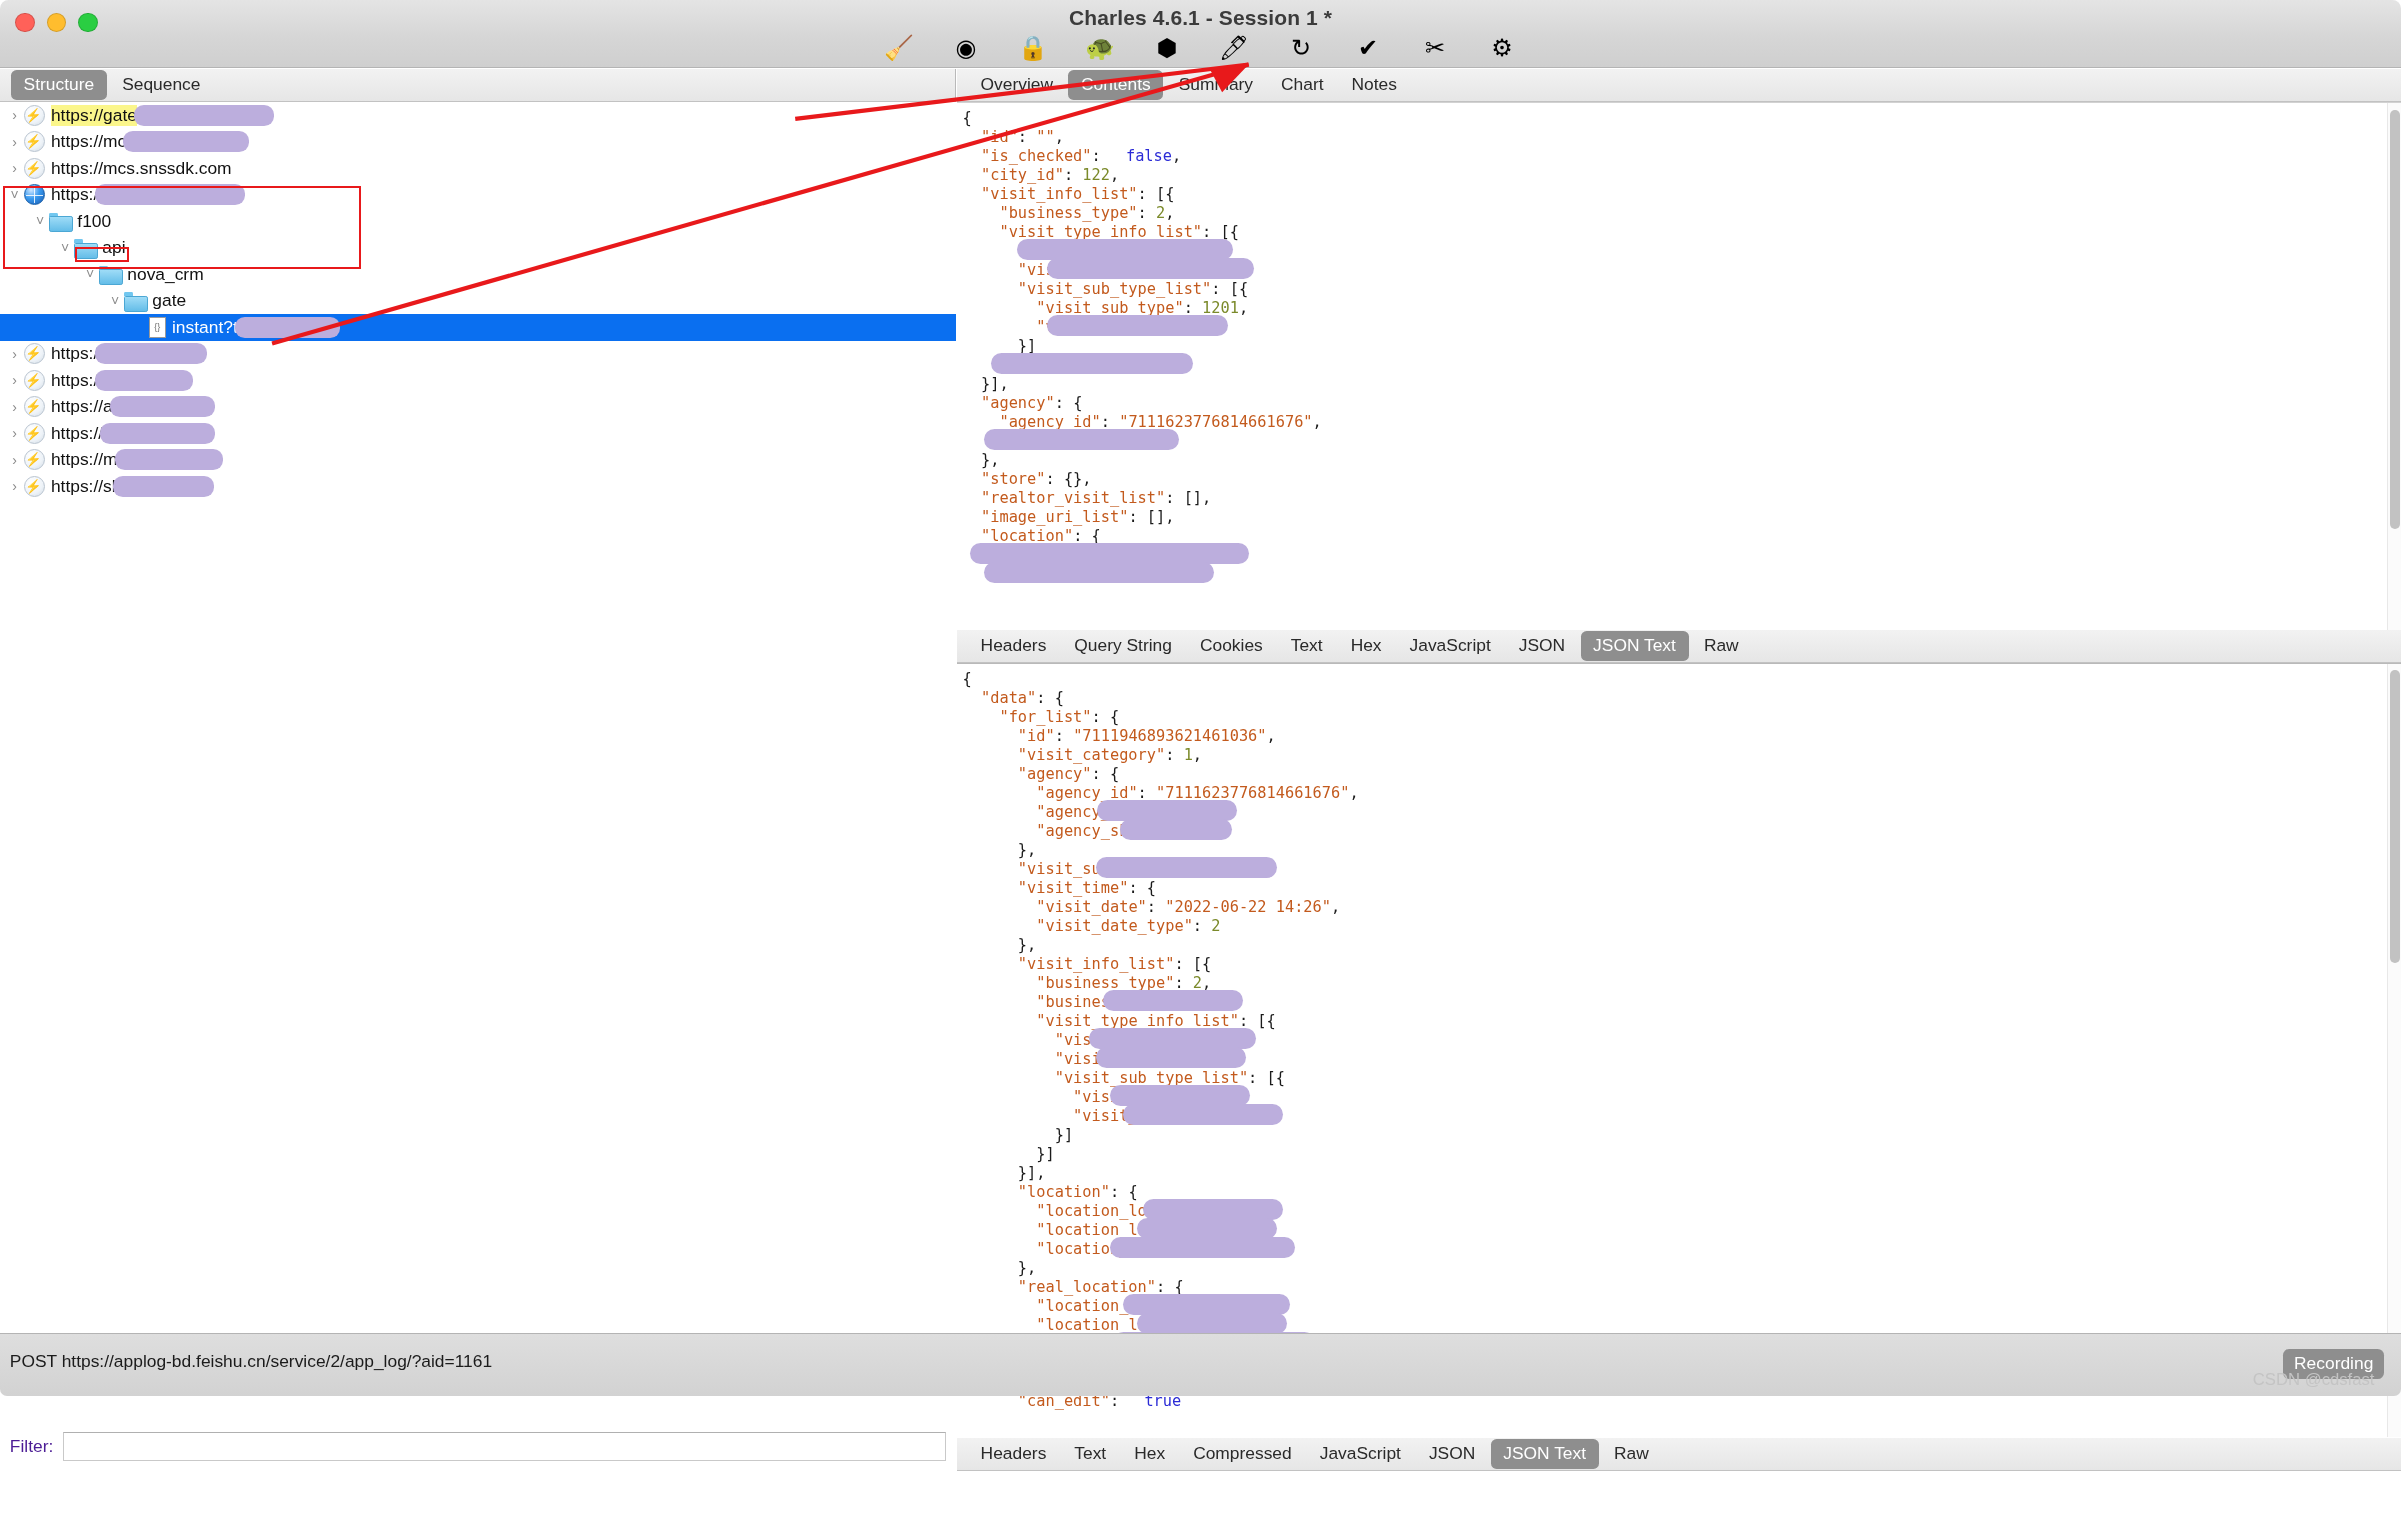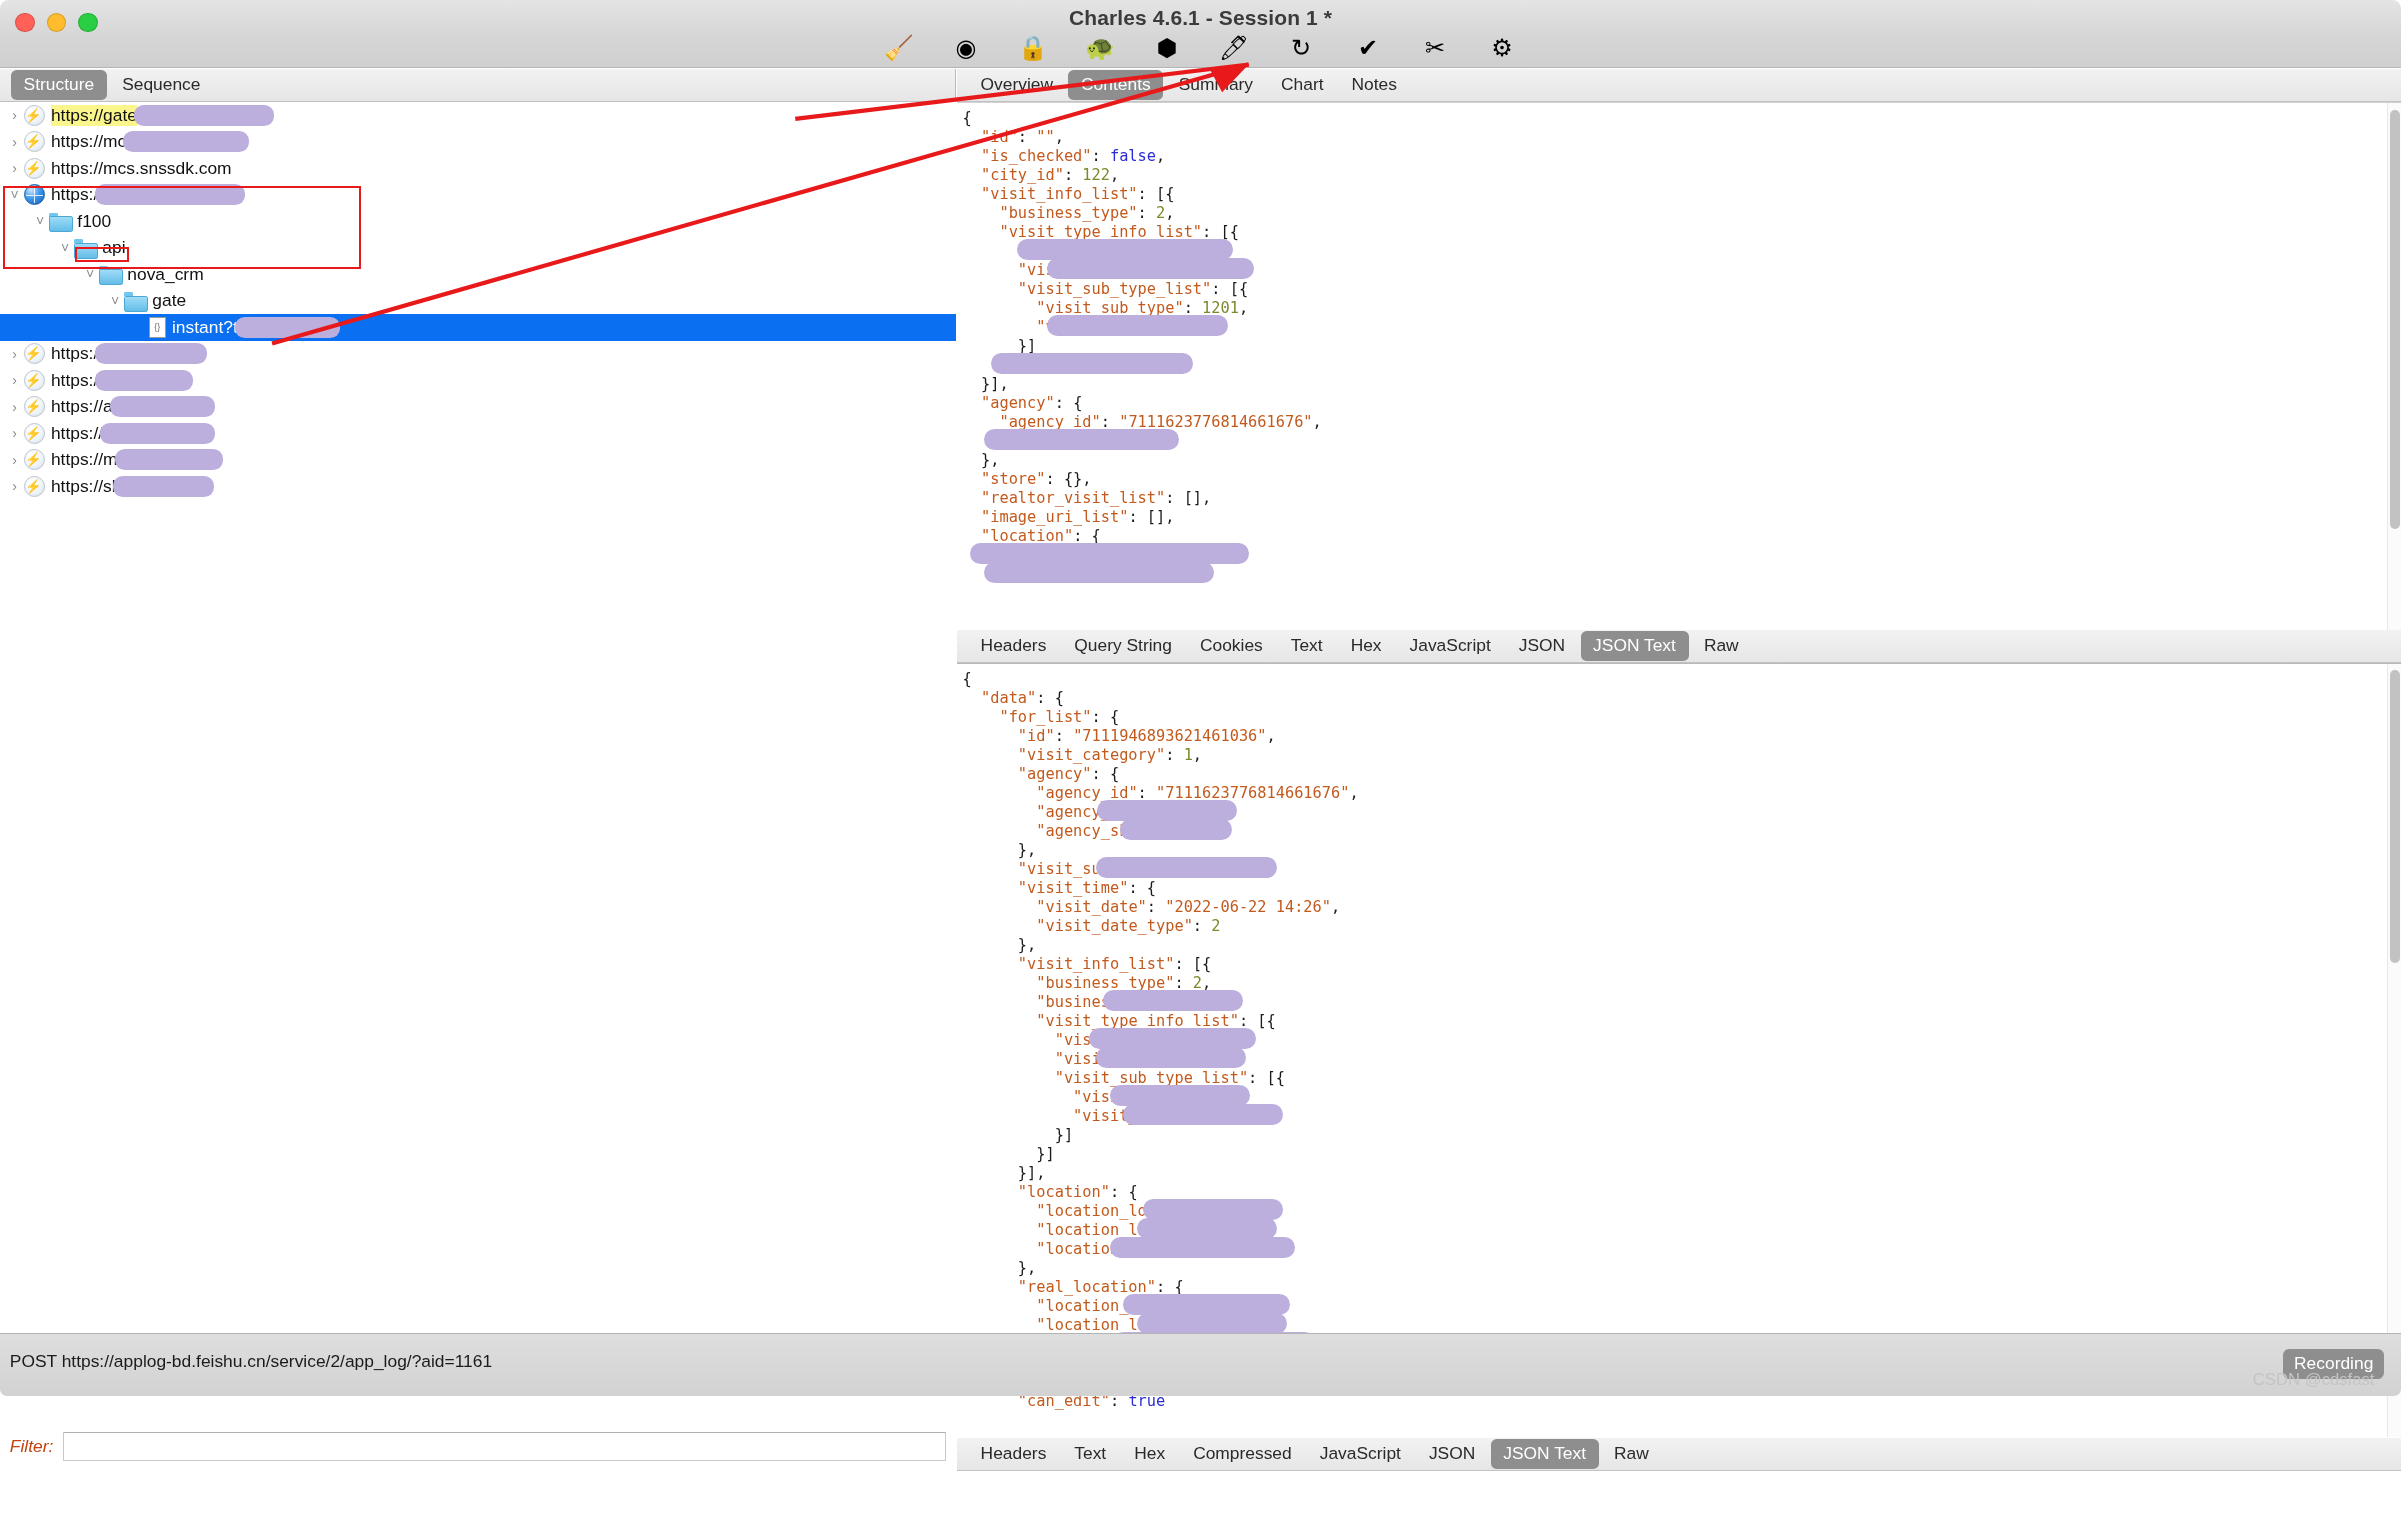"false" .b { margin-left: none -> 16px }
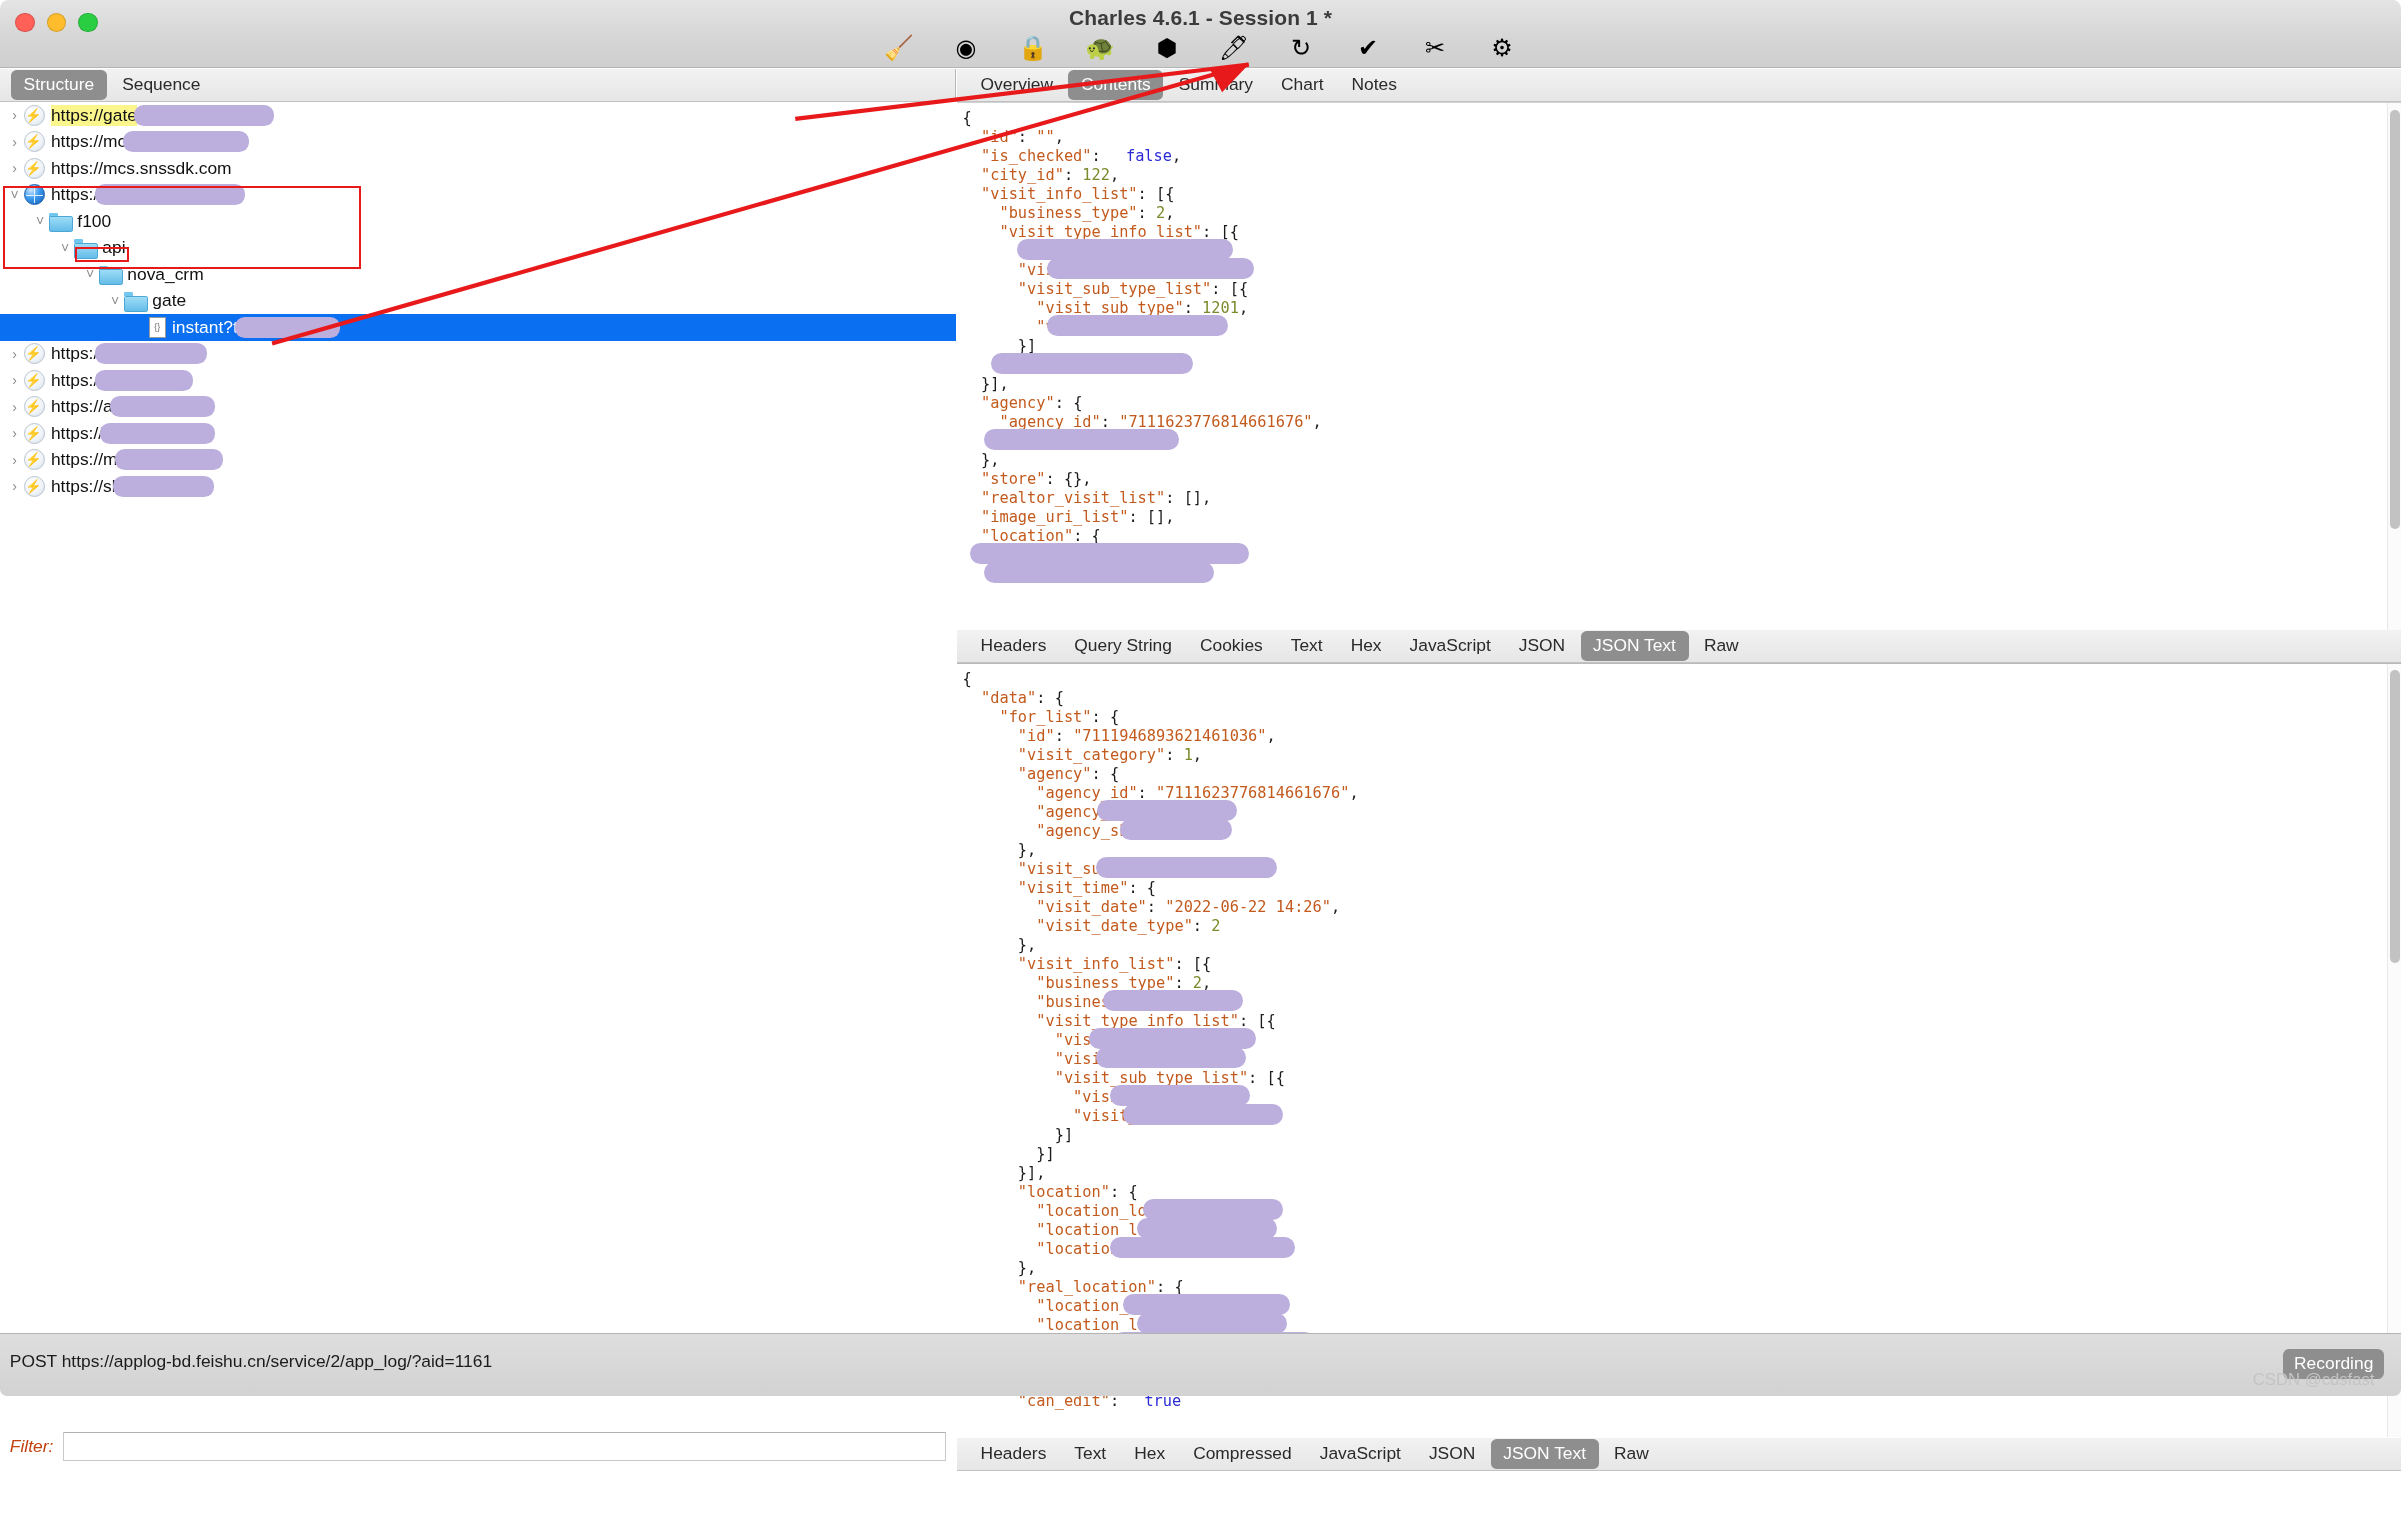"Filter:" #filter-label { color: #c2410c -> #4c1d95; font-style: italic -> none }
